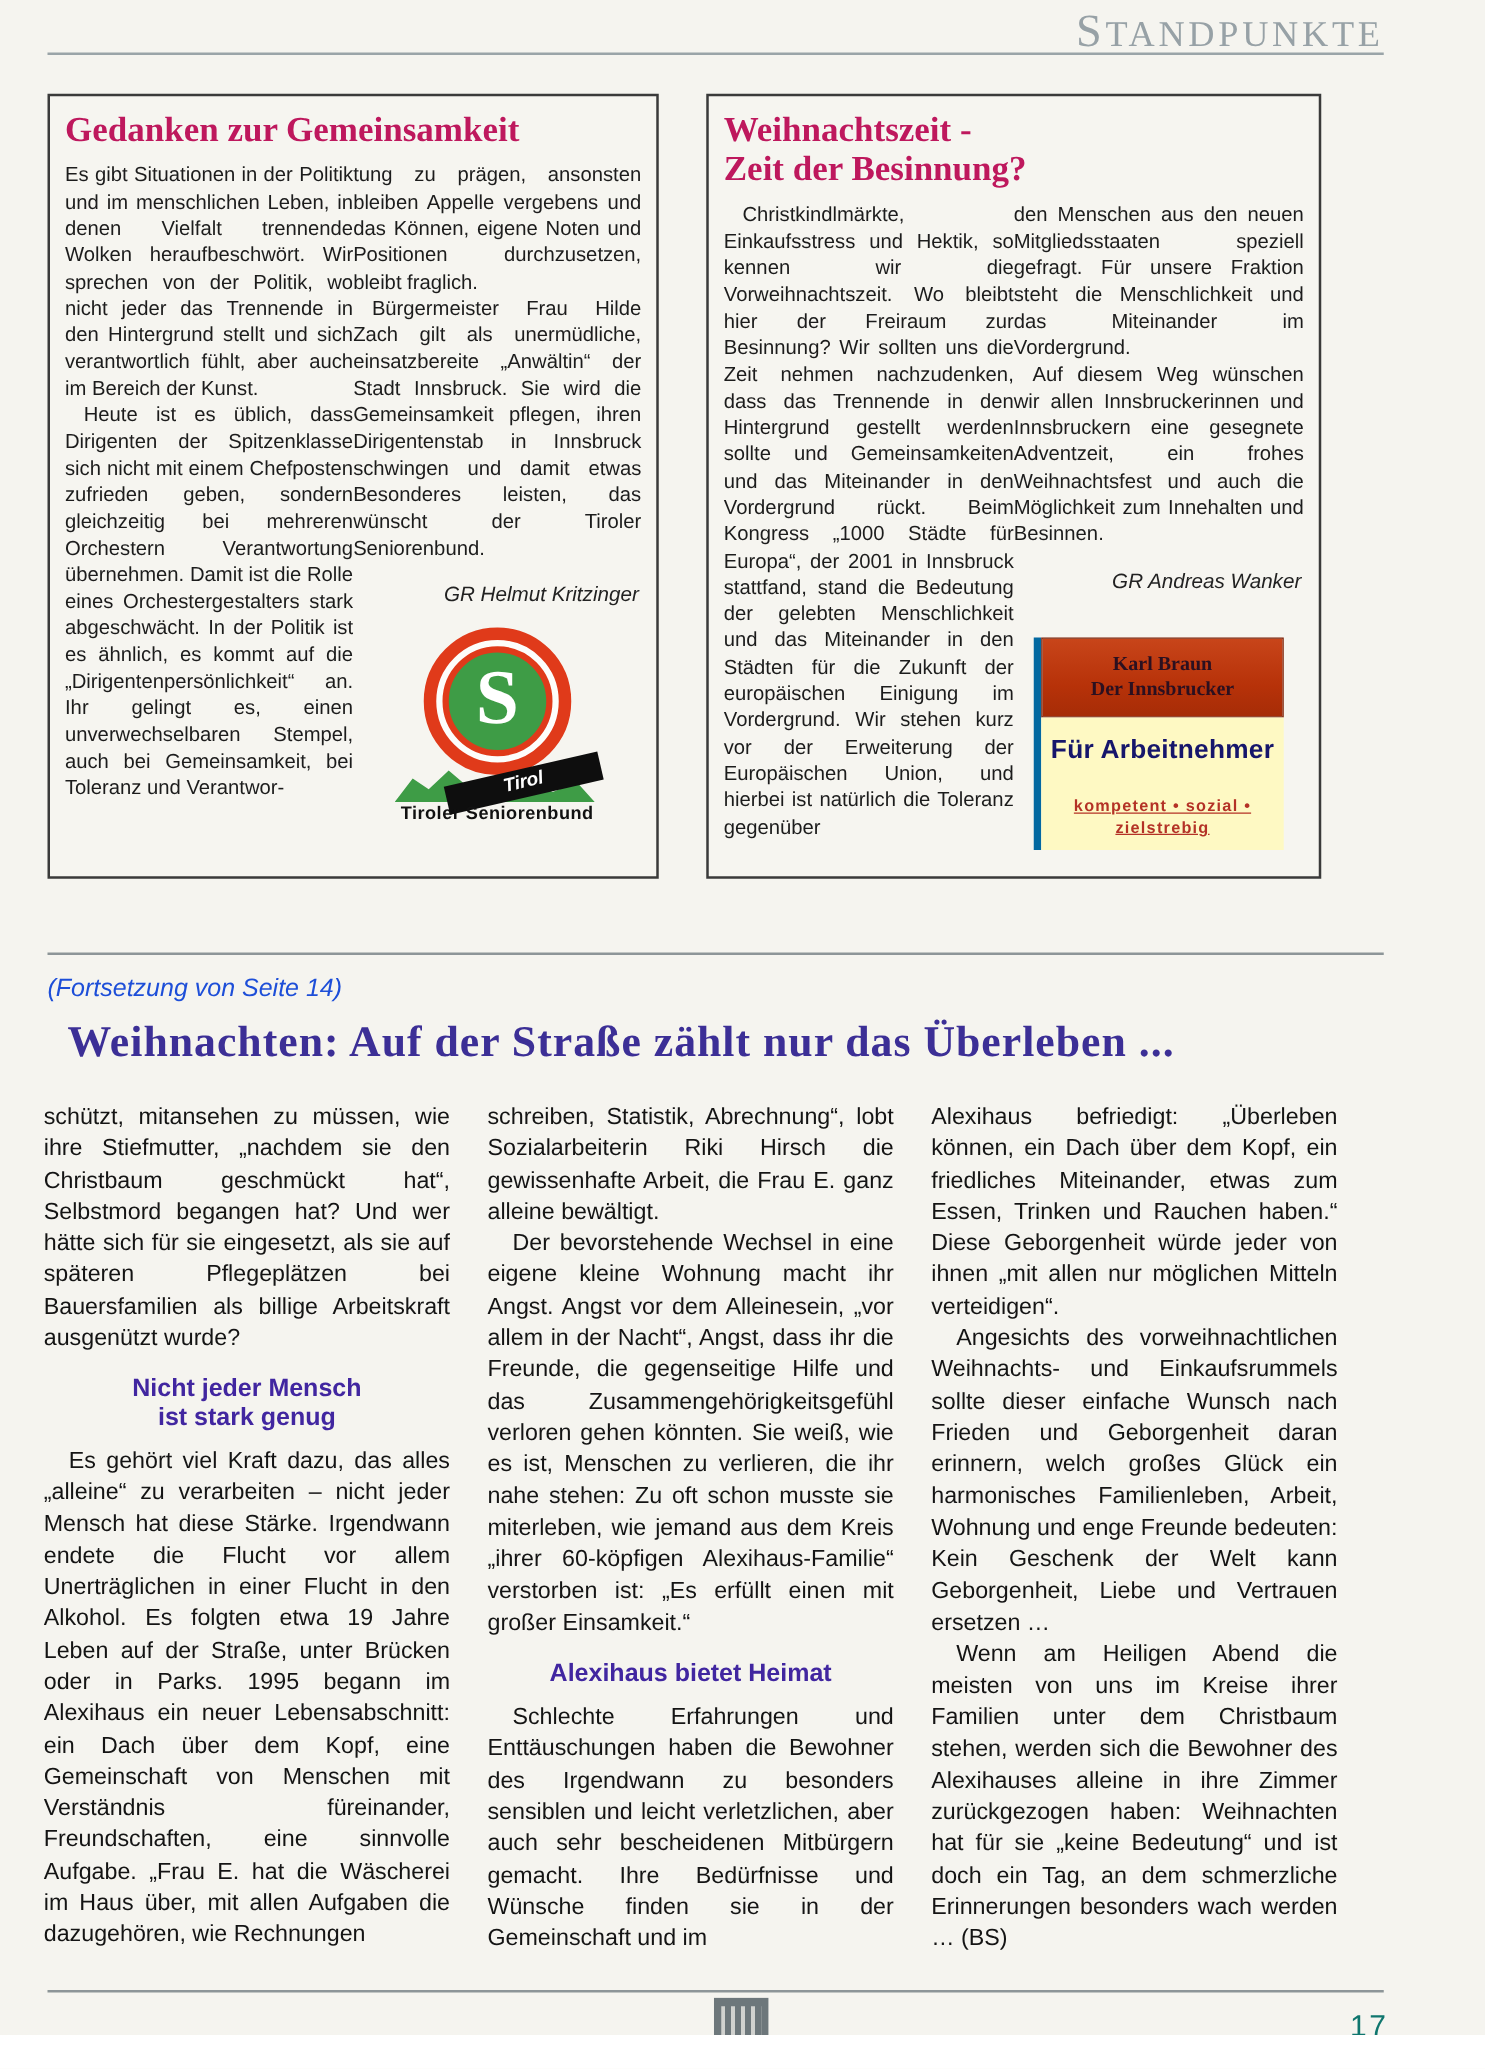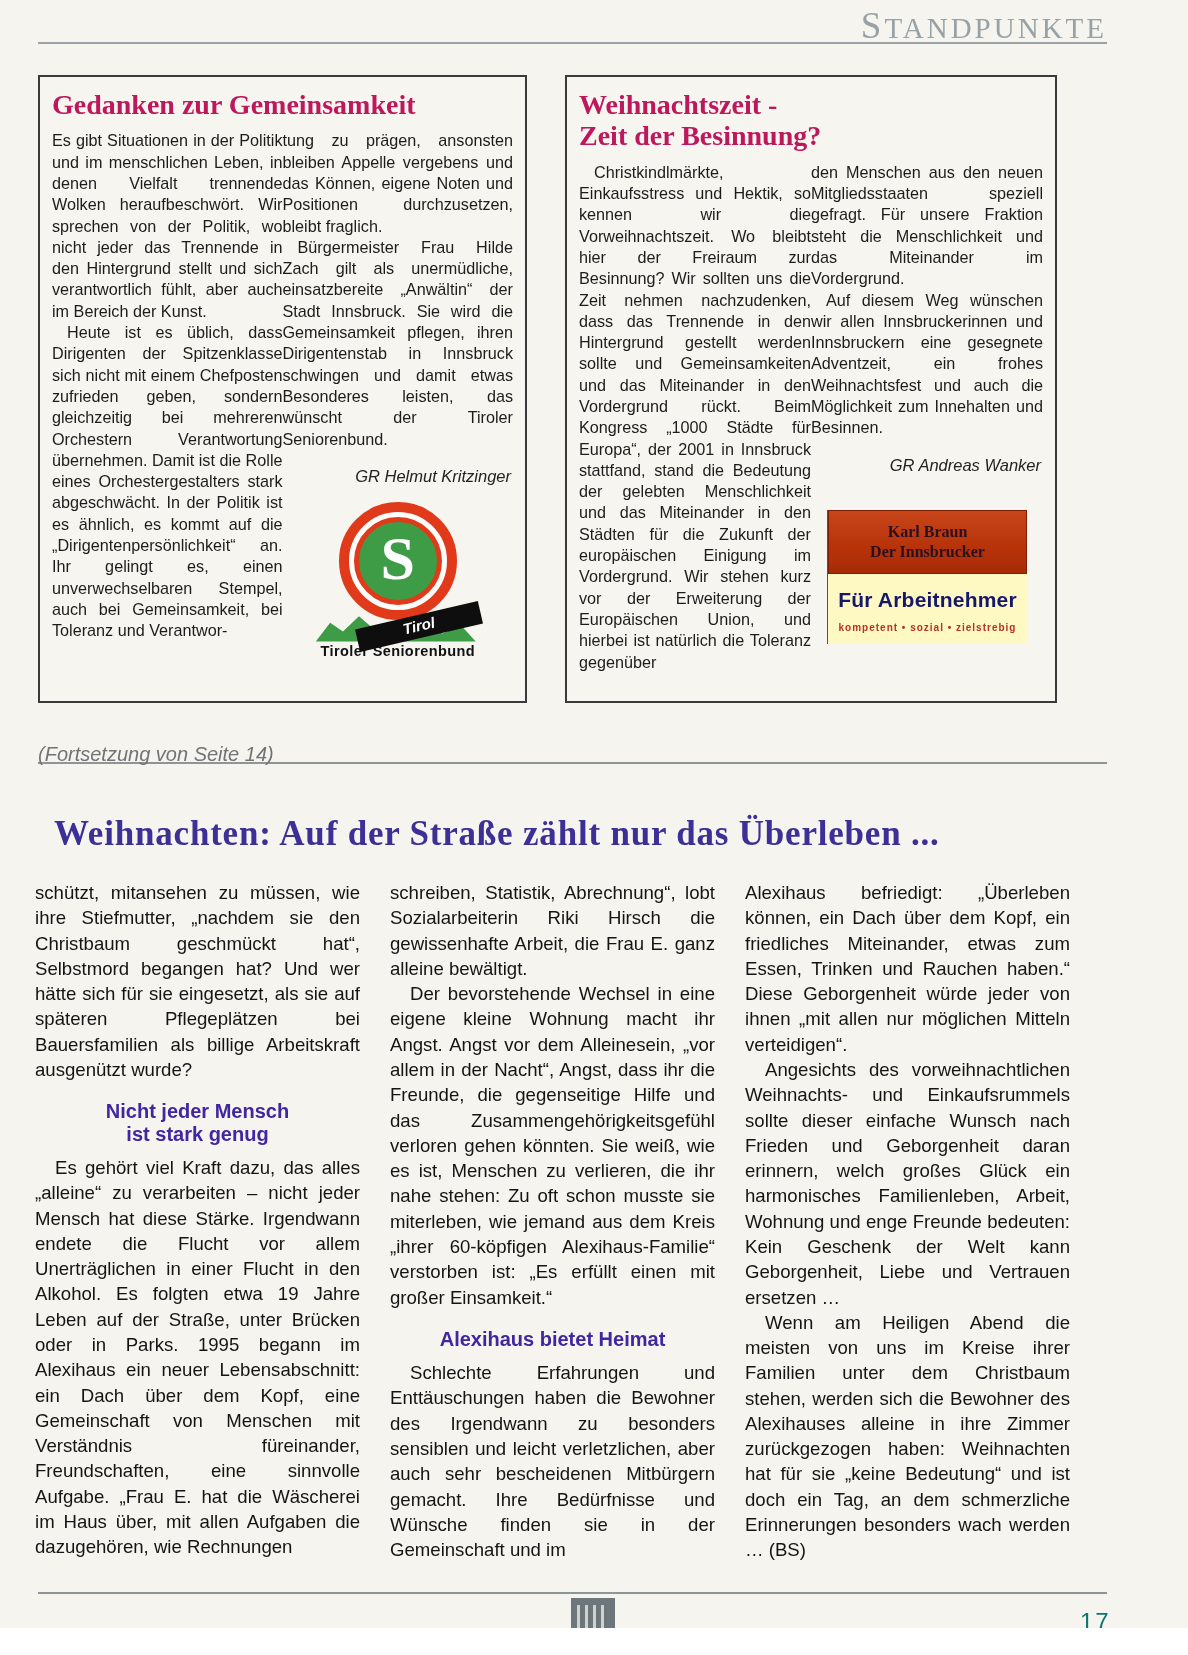"Karl Braun" .ad { border-left: 1px solid #0369a1 -> 6px solid #0369a1 }
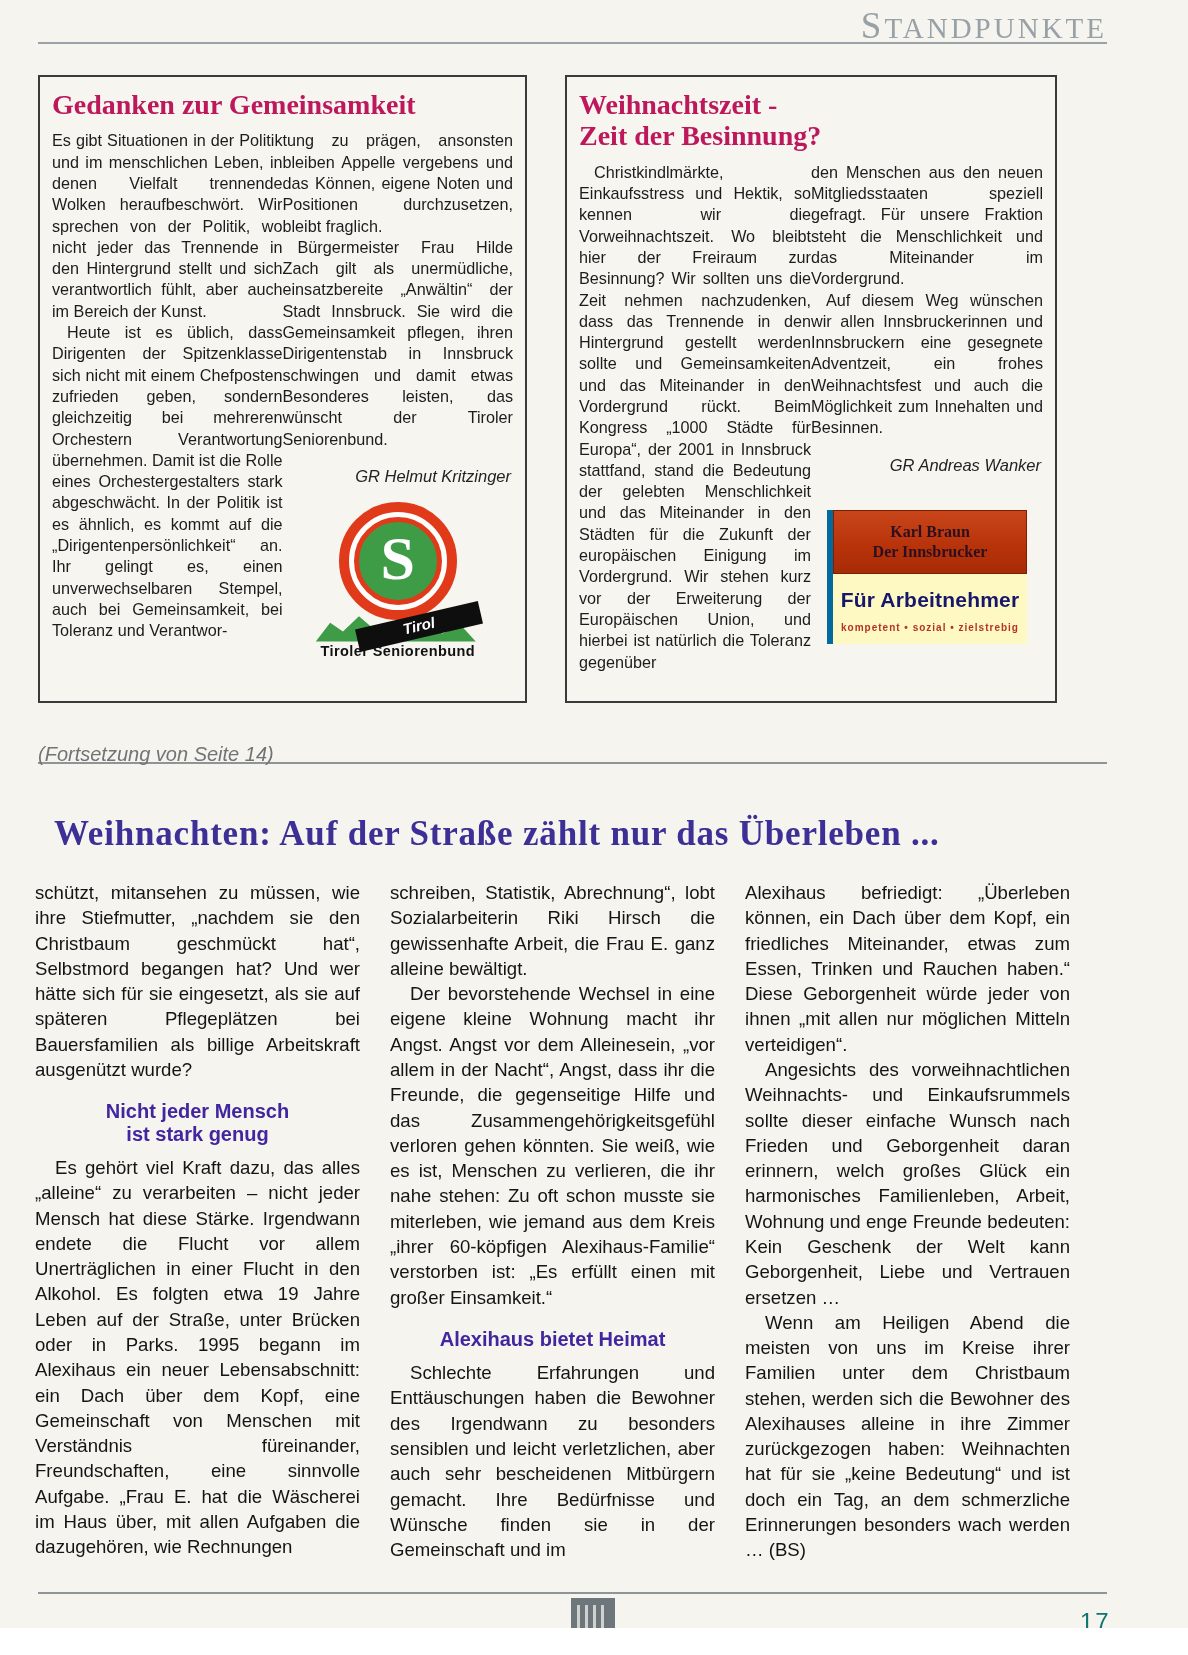"kompetent • sozial • zielstrebig" .ad-tagline { font-size: 10px -> 13px; margin-top: 7px -> 22px; text-decoration: none -> underline }
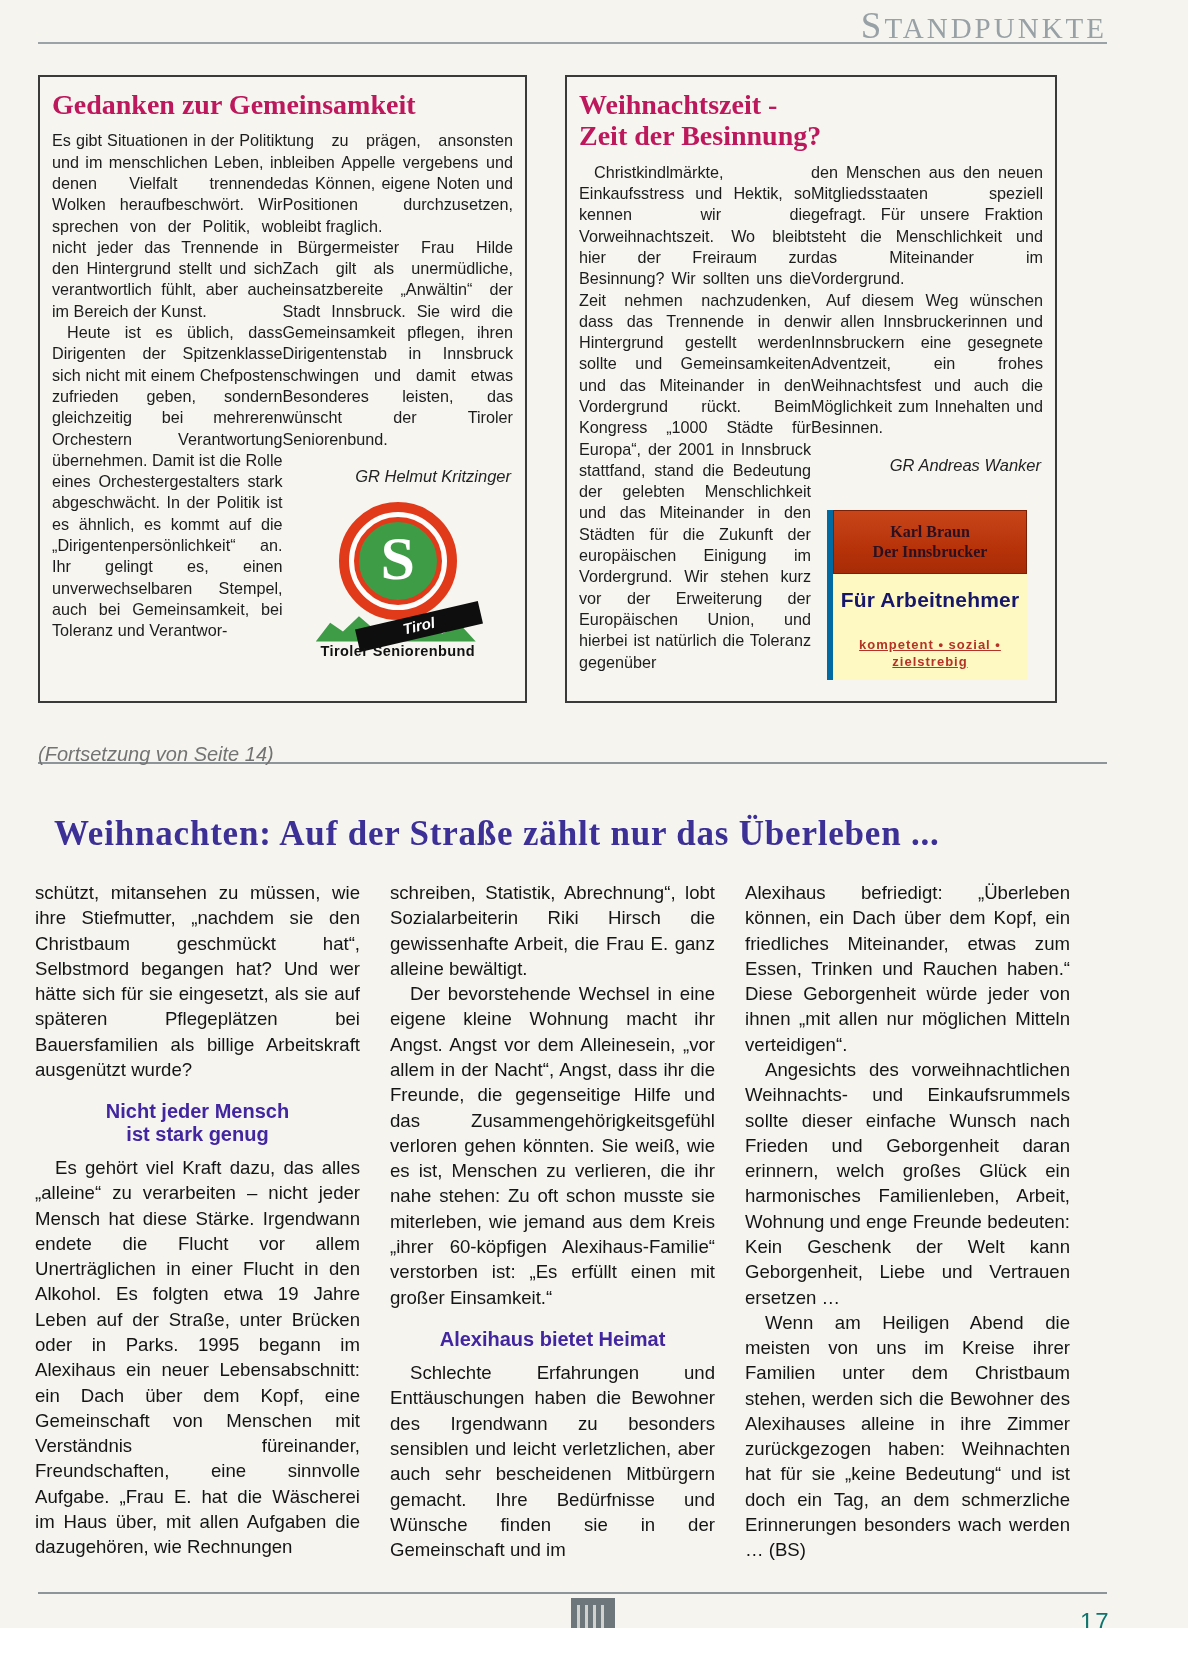"(Fortsetzung von Seite 14)" .continuation { color: #737373 -> #1d4ed8; top: 743px -> 780px }
